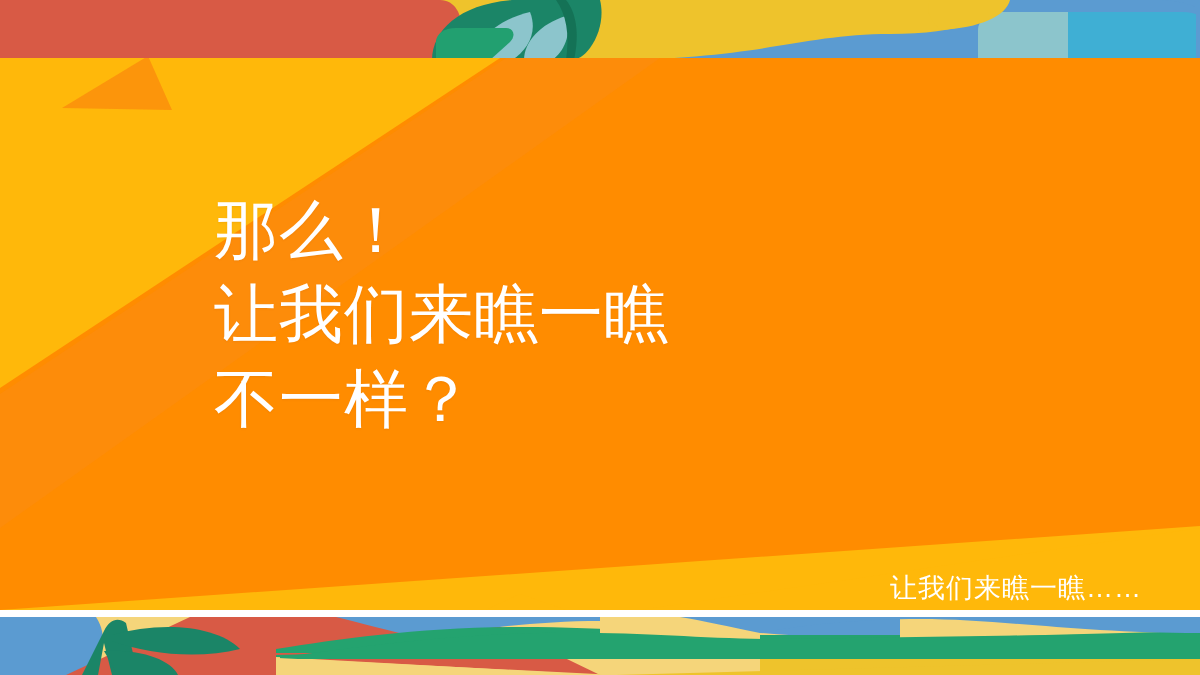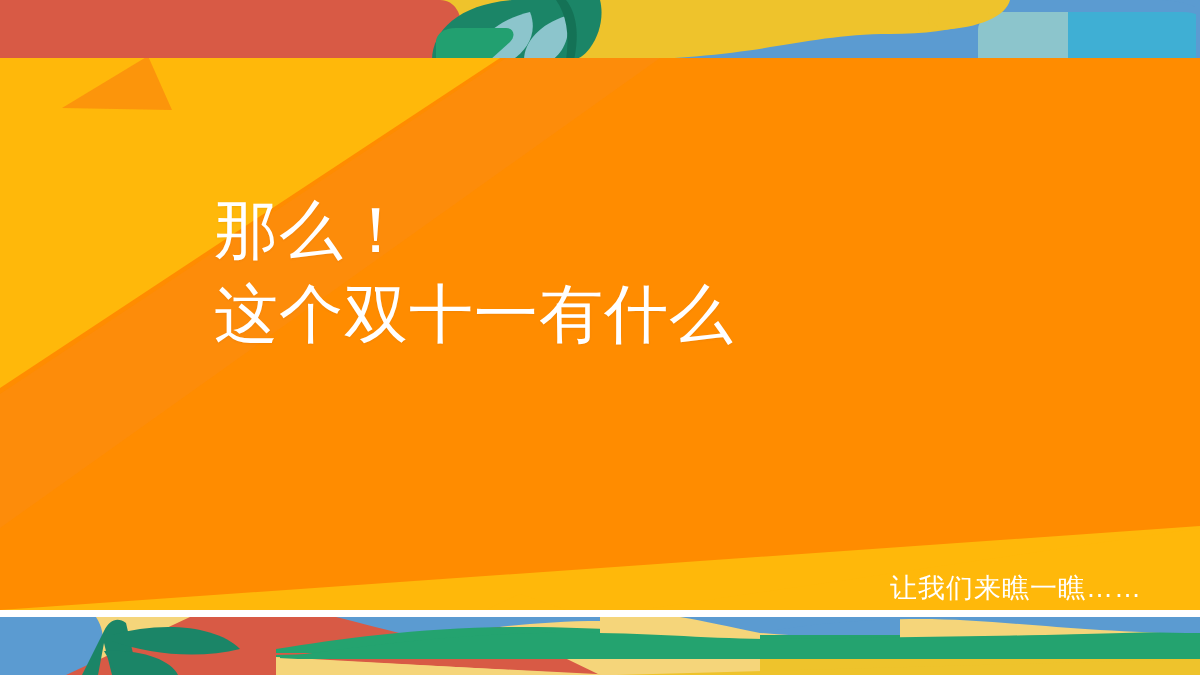"这个双十一有什么" span.title-line { text: 这个双十一有什么 -> 让我们来瞧一瞧 }
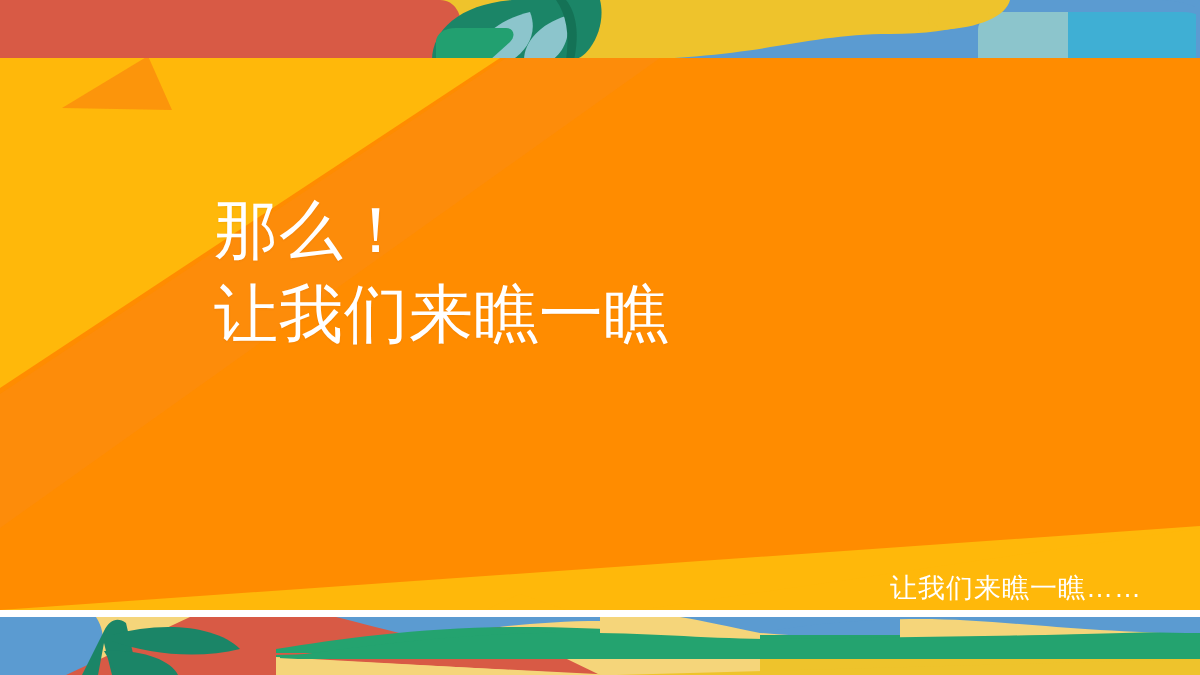"不一样？" span.title-line { html: none -> <span>不一样？</span> }
